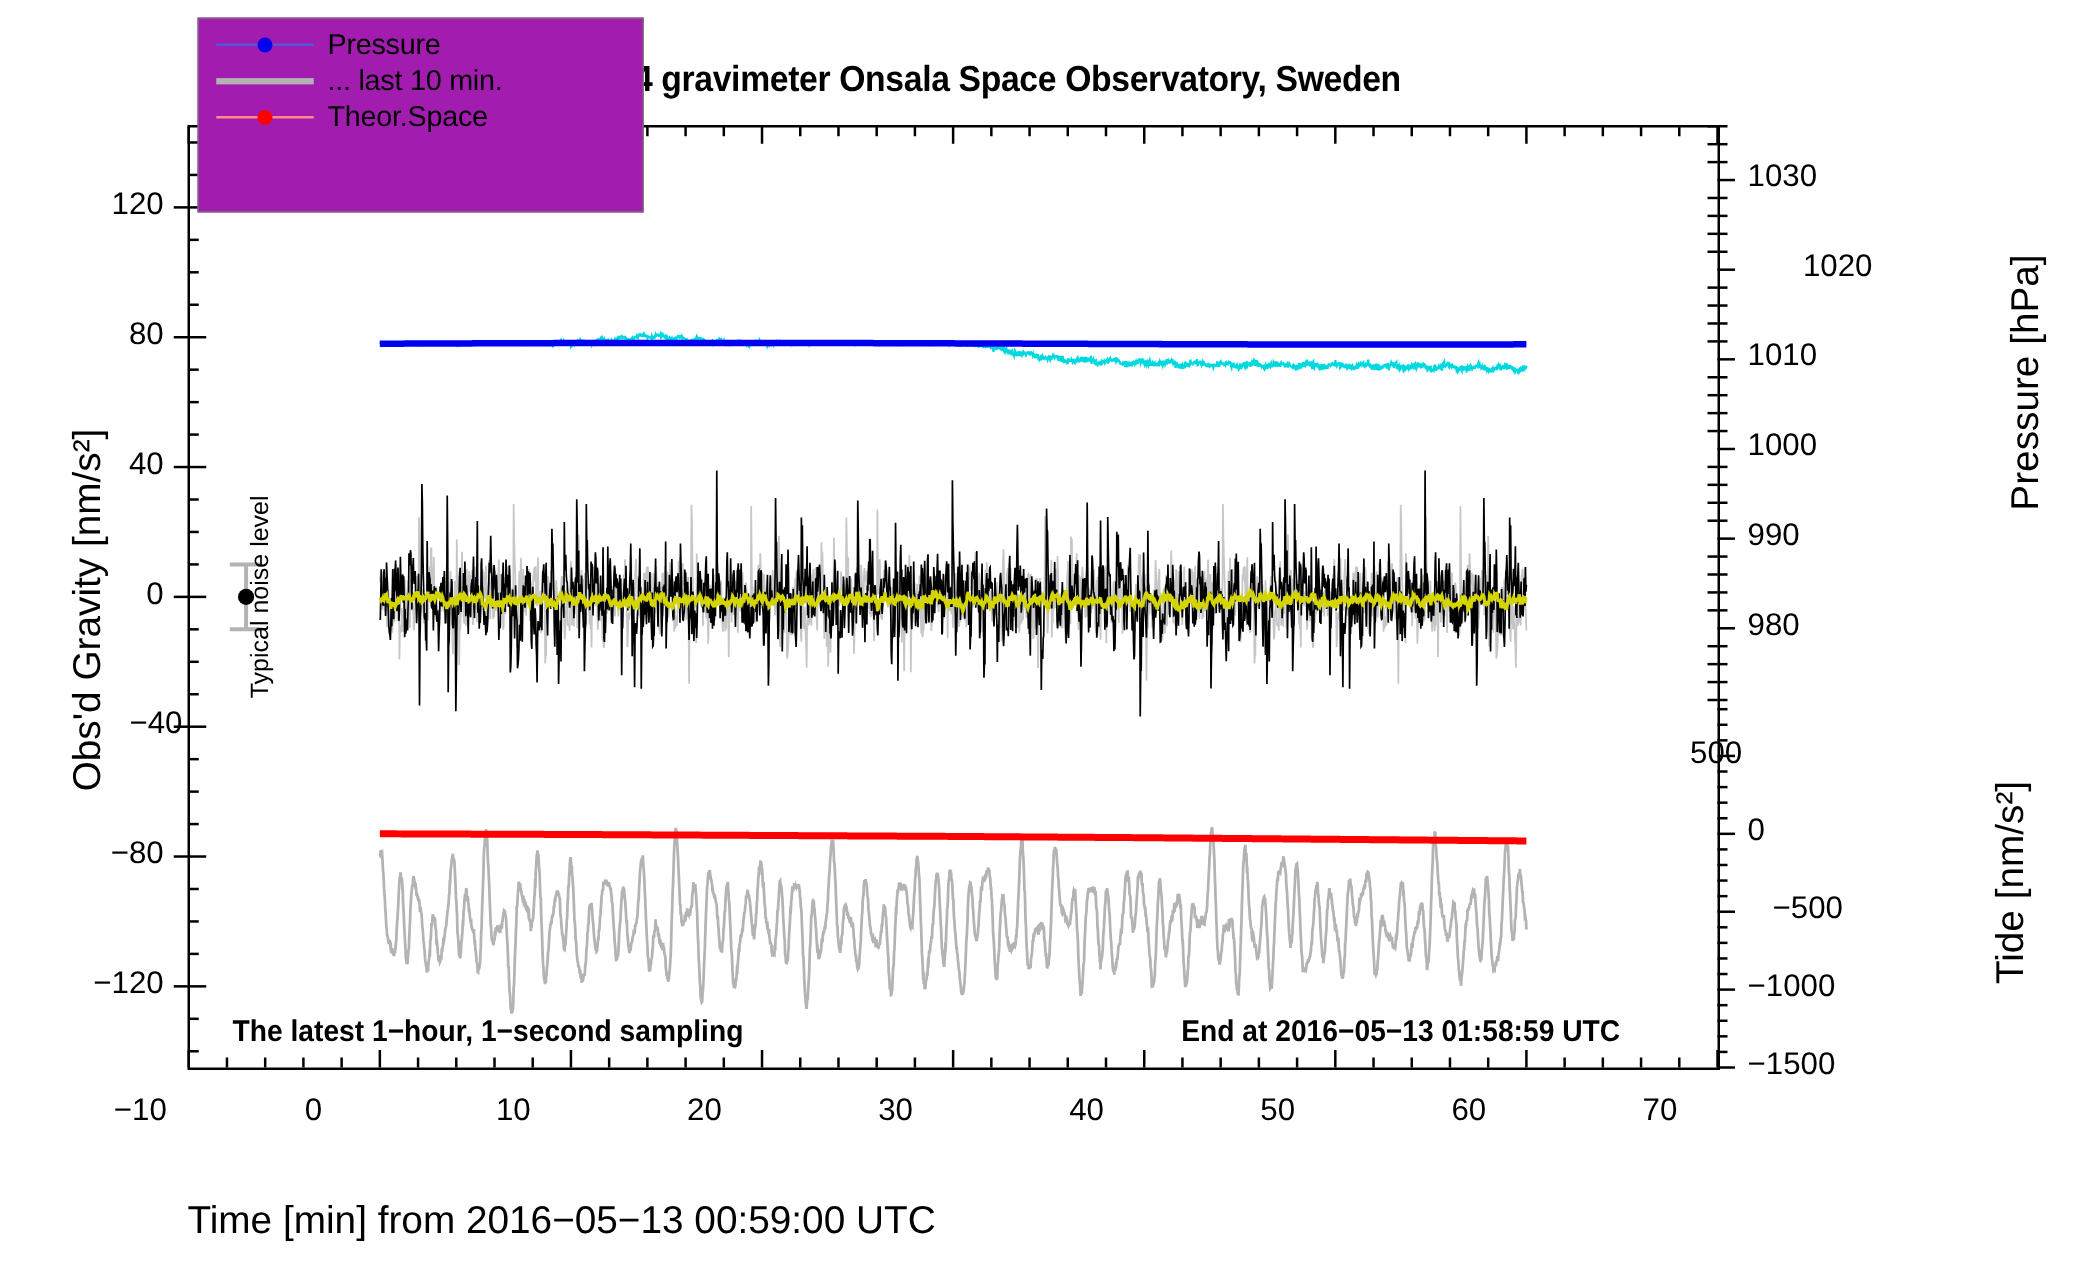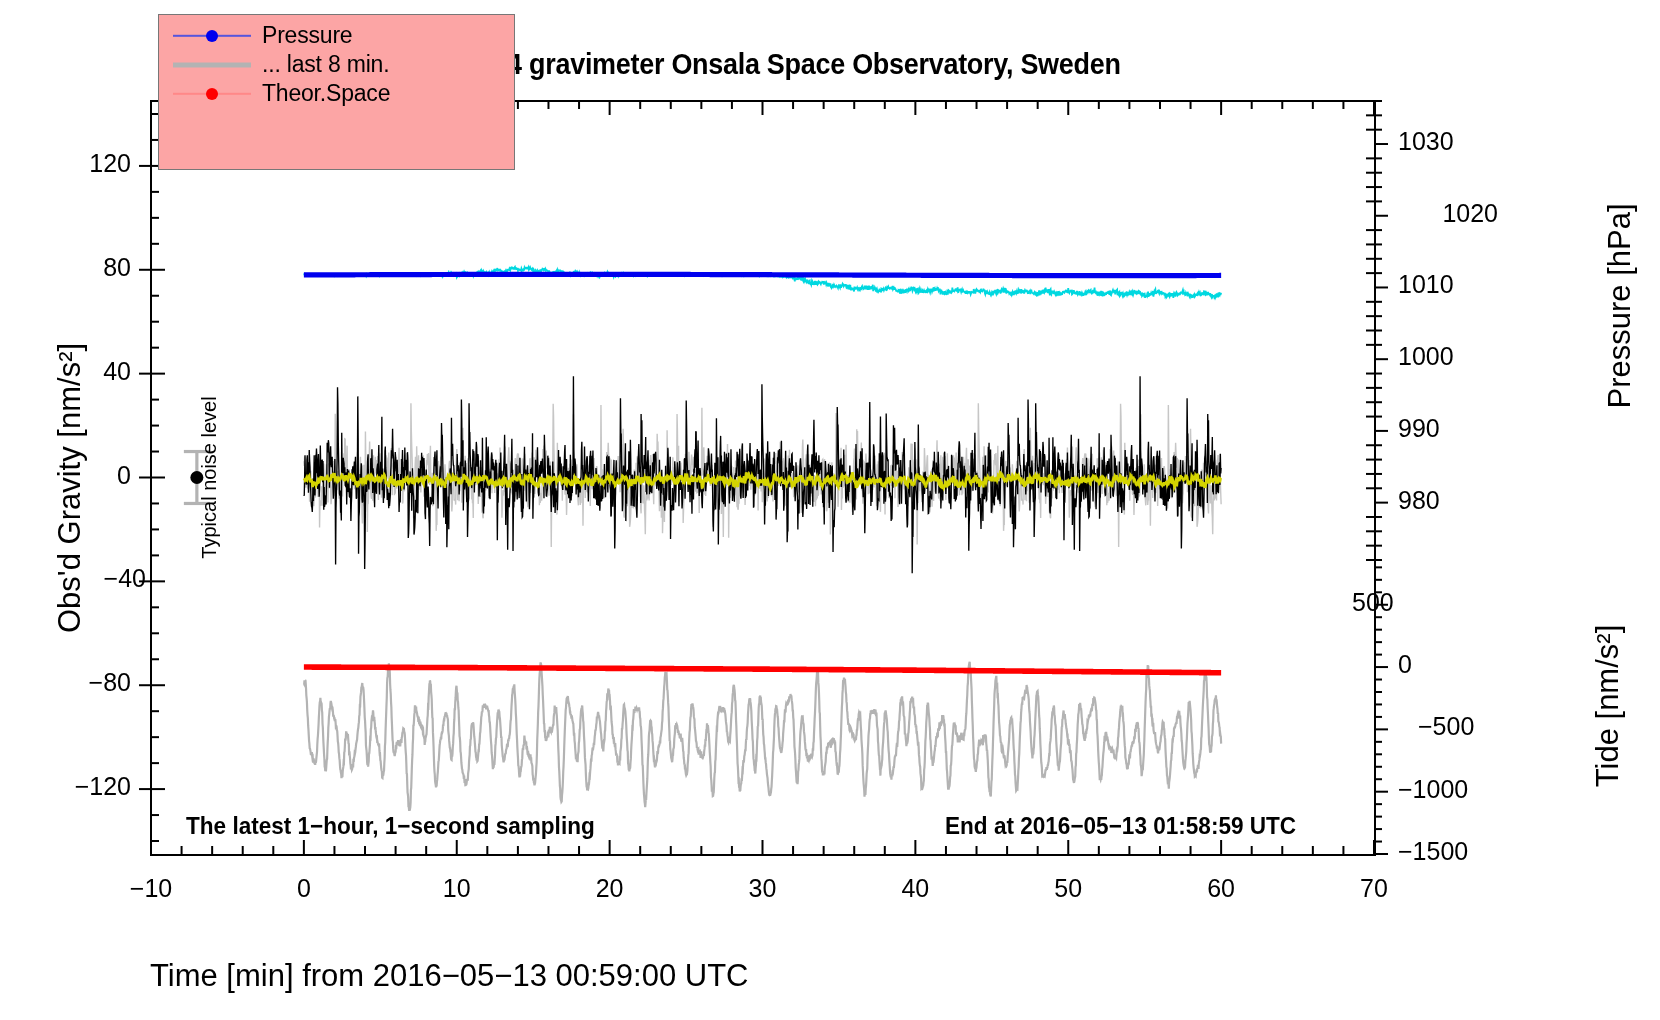"Pressure" #legend { background: #fca5a5 -> #a21caf }
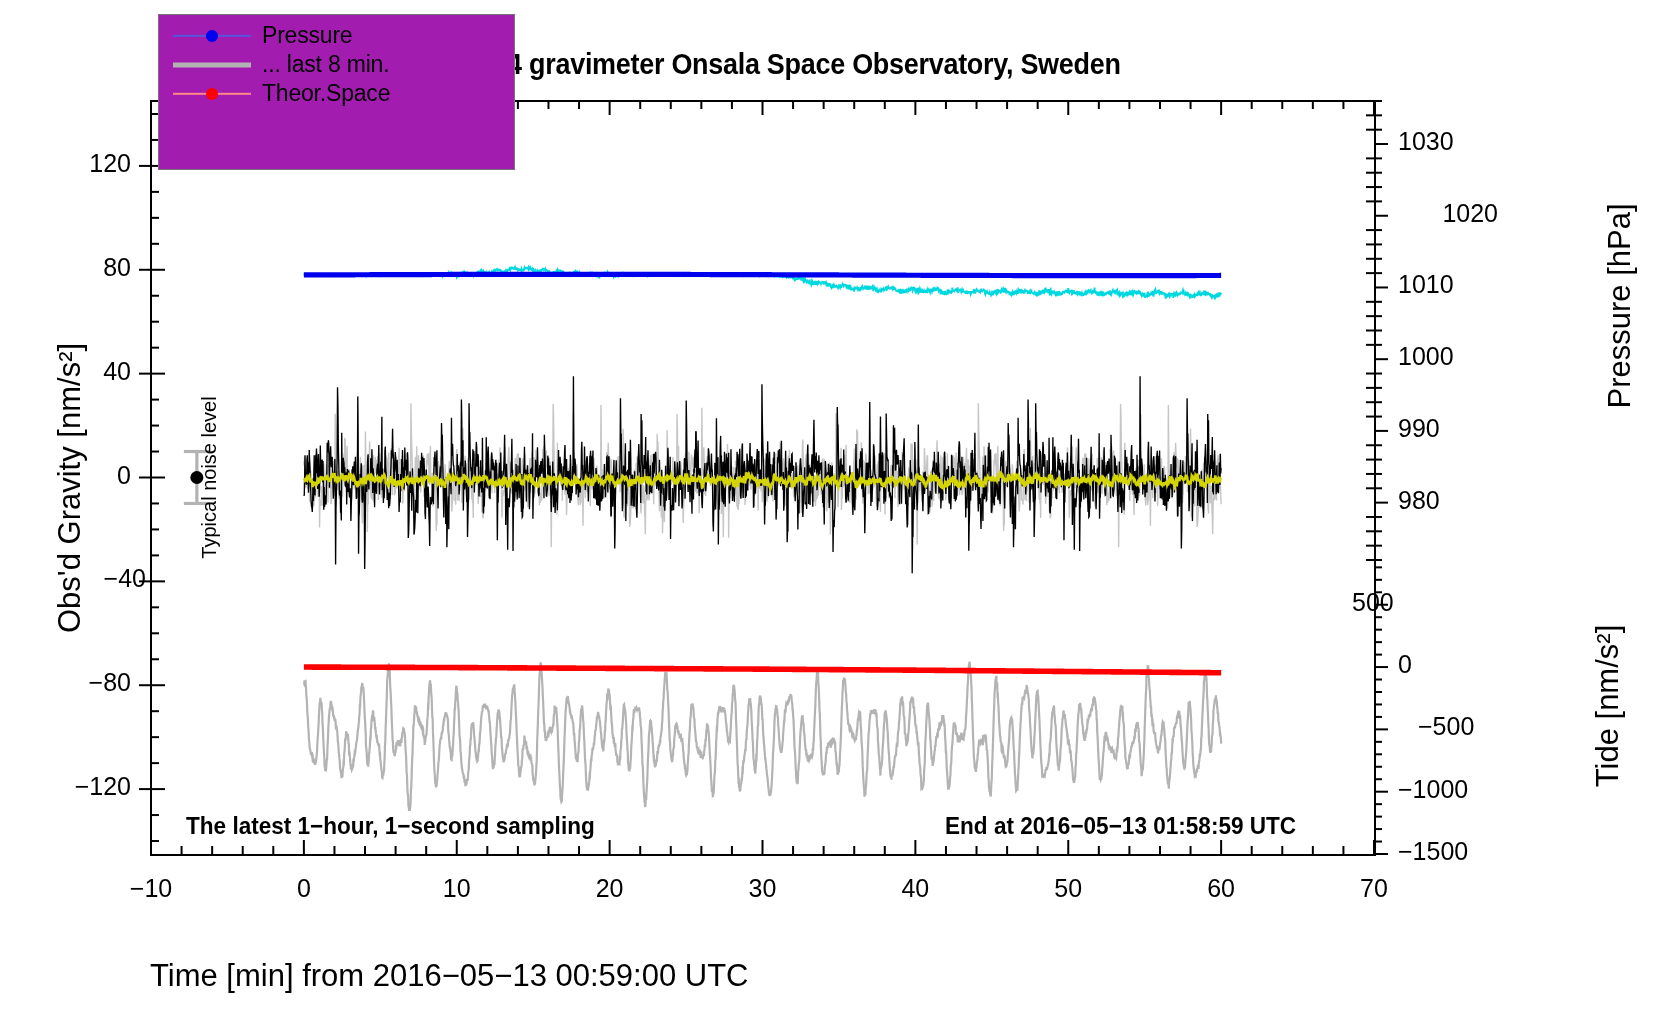"... last 8 min." span.lg-text { text: 8 -> 10 }
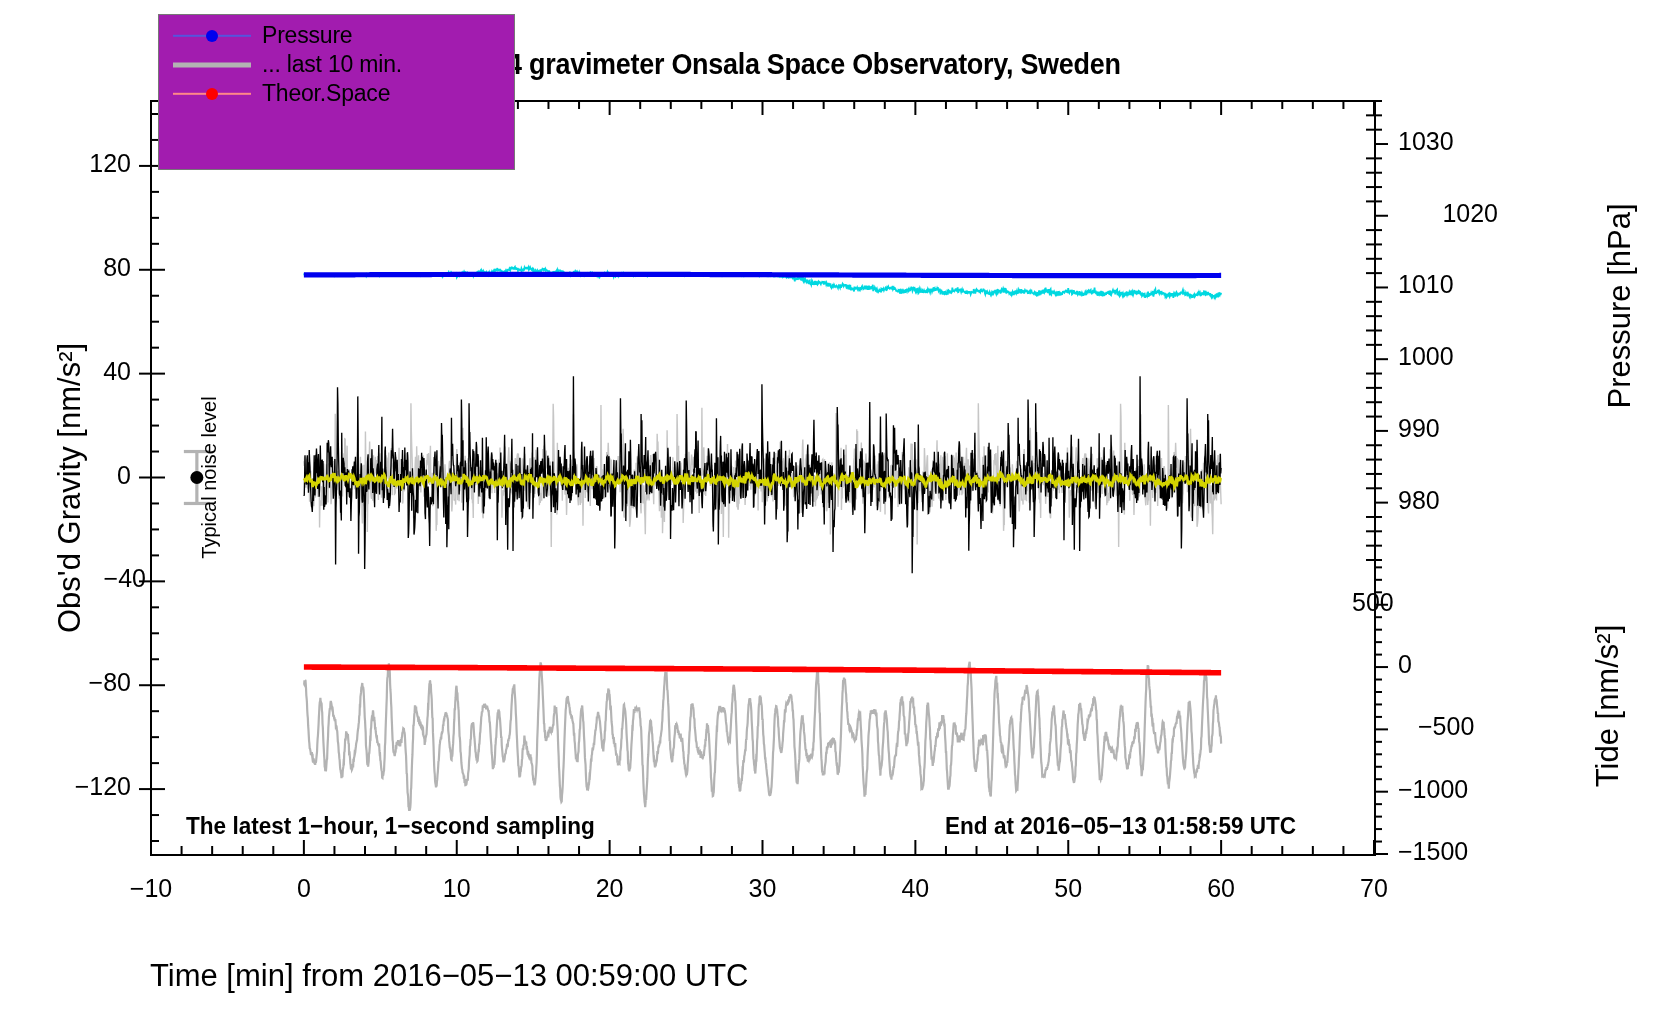"−10" .xl { text-align: center -> left }
